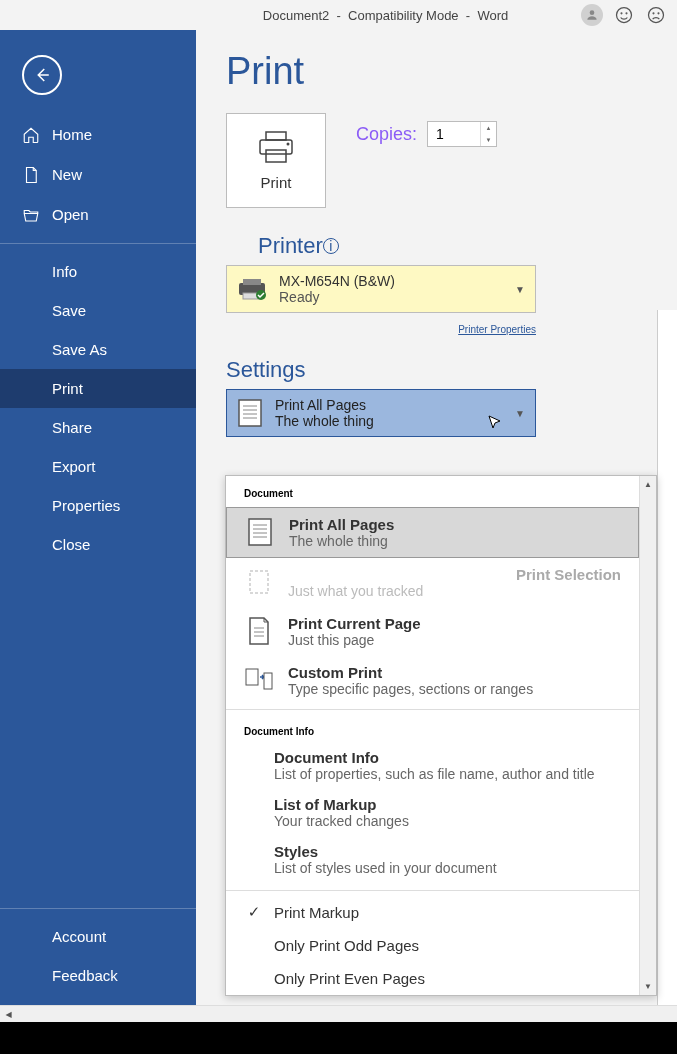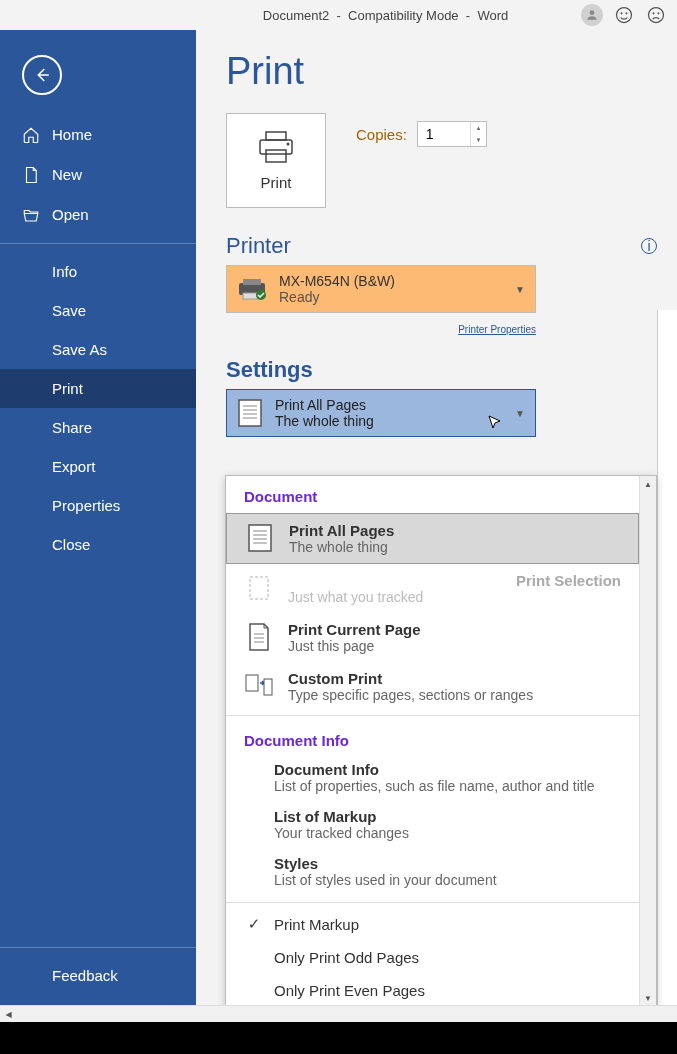"Copies:" .copies-label { color: #a16207 -> #8b5cf6; font-size: 15px -> 18px }
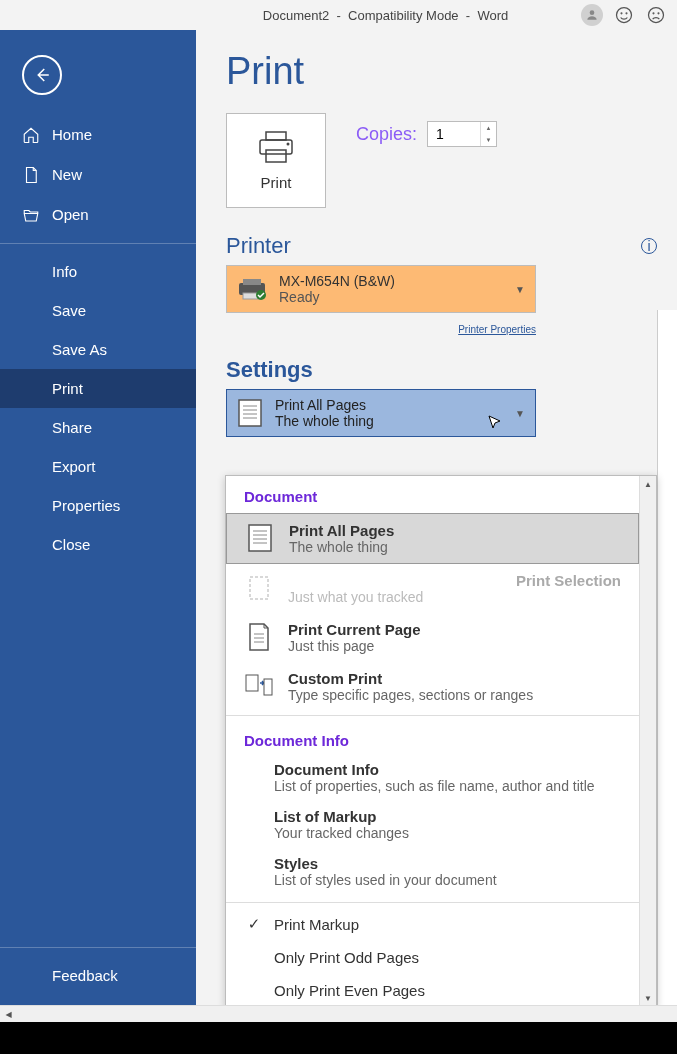"Printer" .section-header { justify-content: space-between -> flex-start; margin-left: none -> 32px }
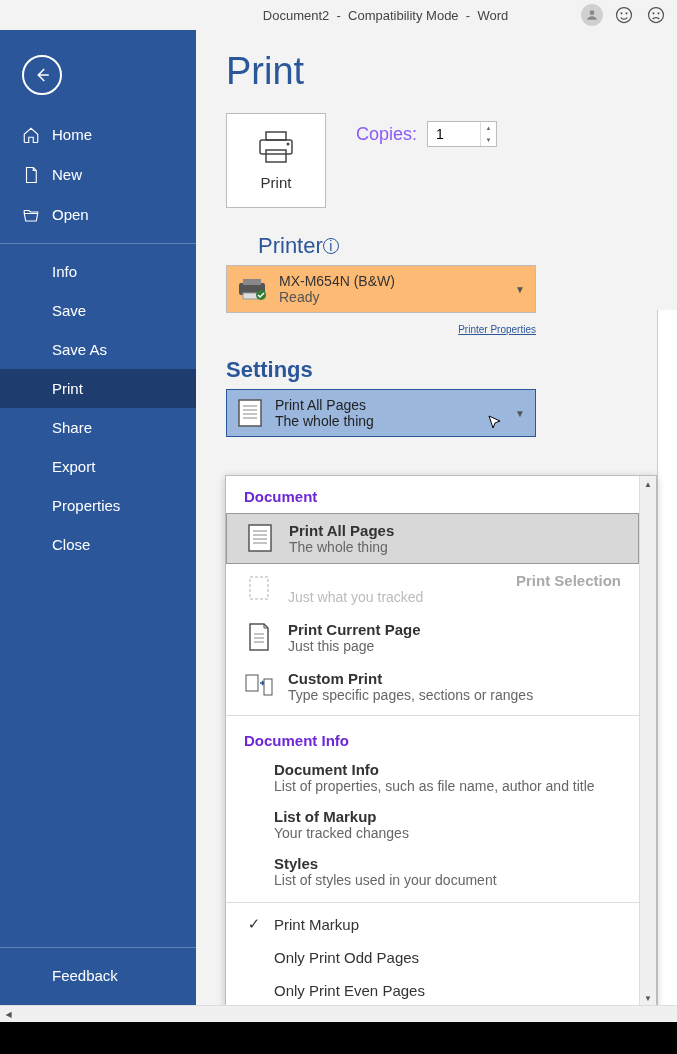"MX-M654N (B&W)" .printer-select { background: #fdba74 -> #fef9c3 }
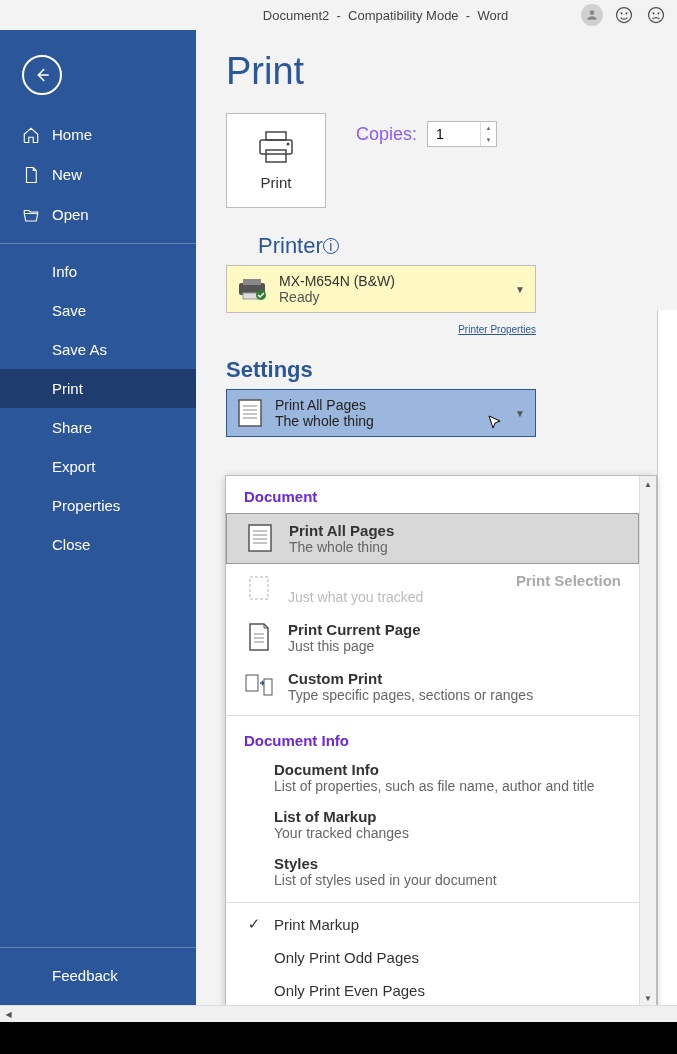"Settings" .settings-title { font-weight: 700 -> 400 }
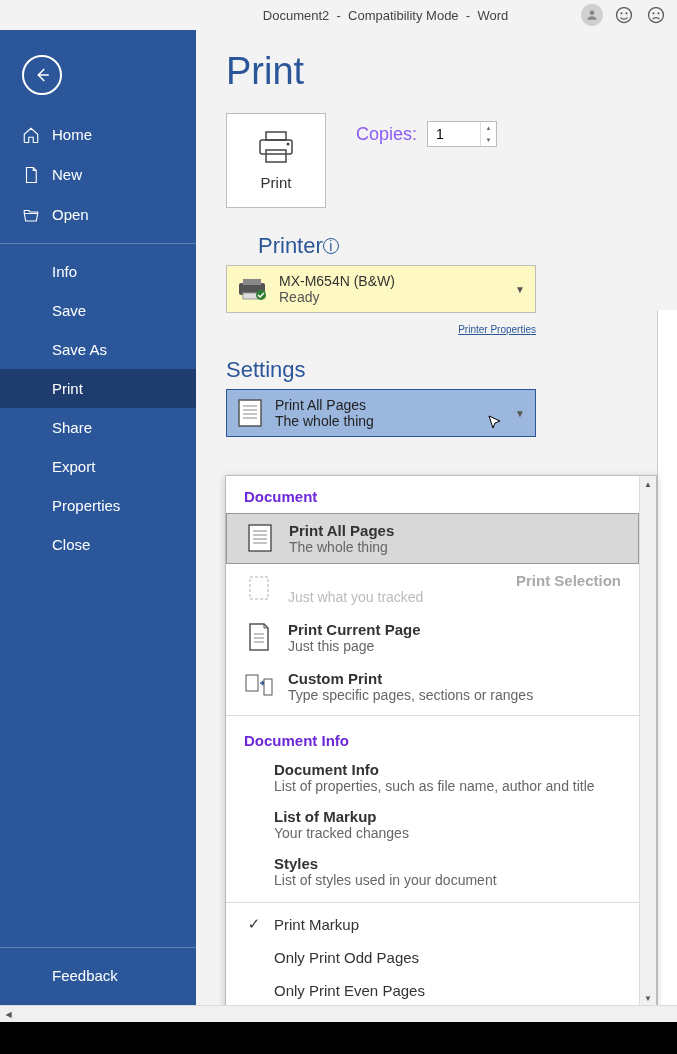"Document" .dp-heading { color: #6d28d9 -> #000000; font-size: 15px -> 10px }
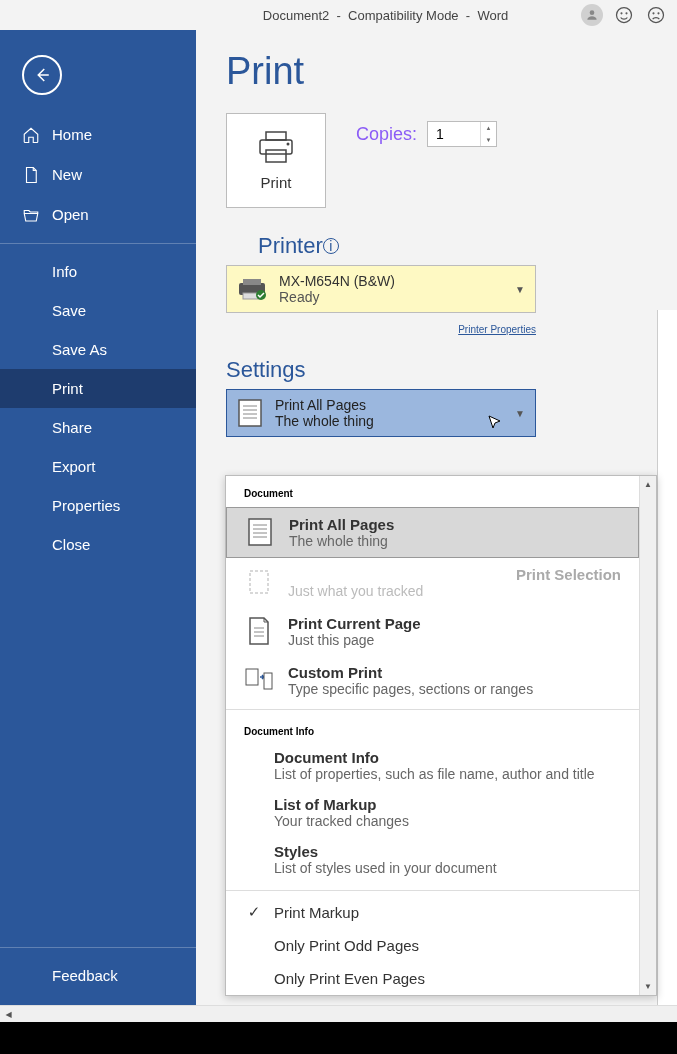"Account" div.nav-sub { html: none -> <div>Account</div> }
